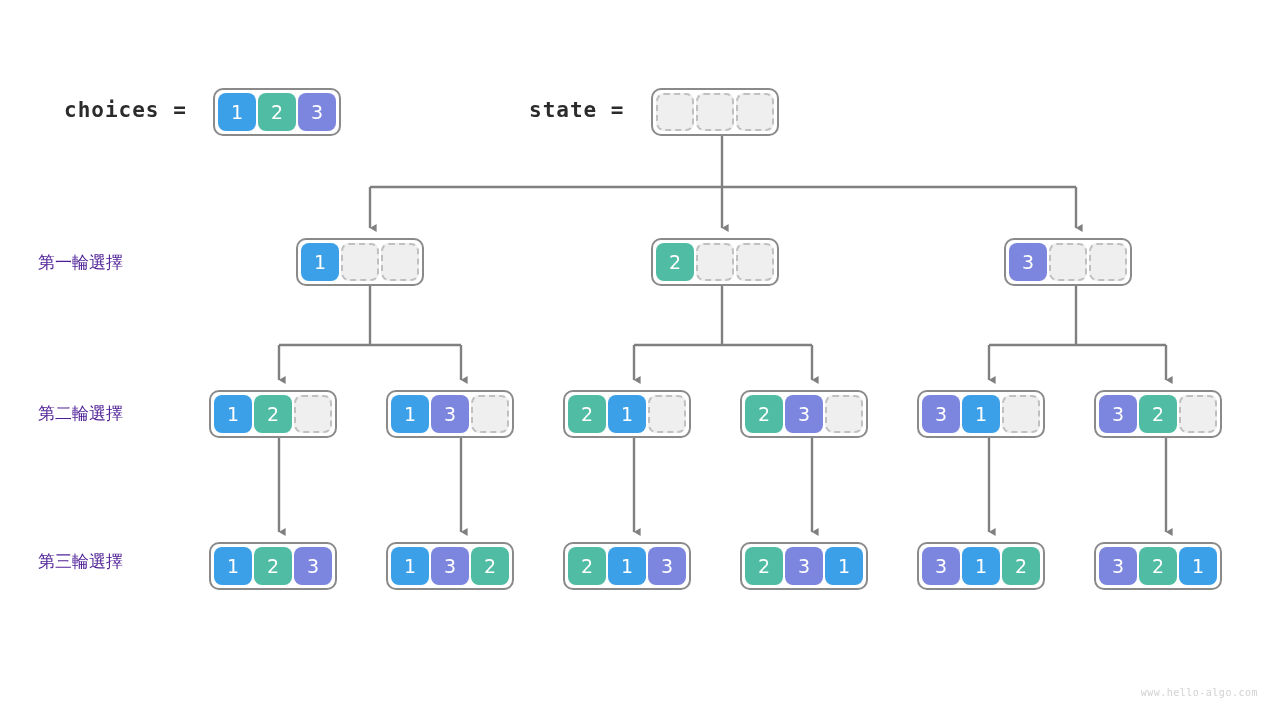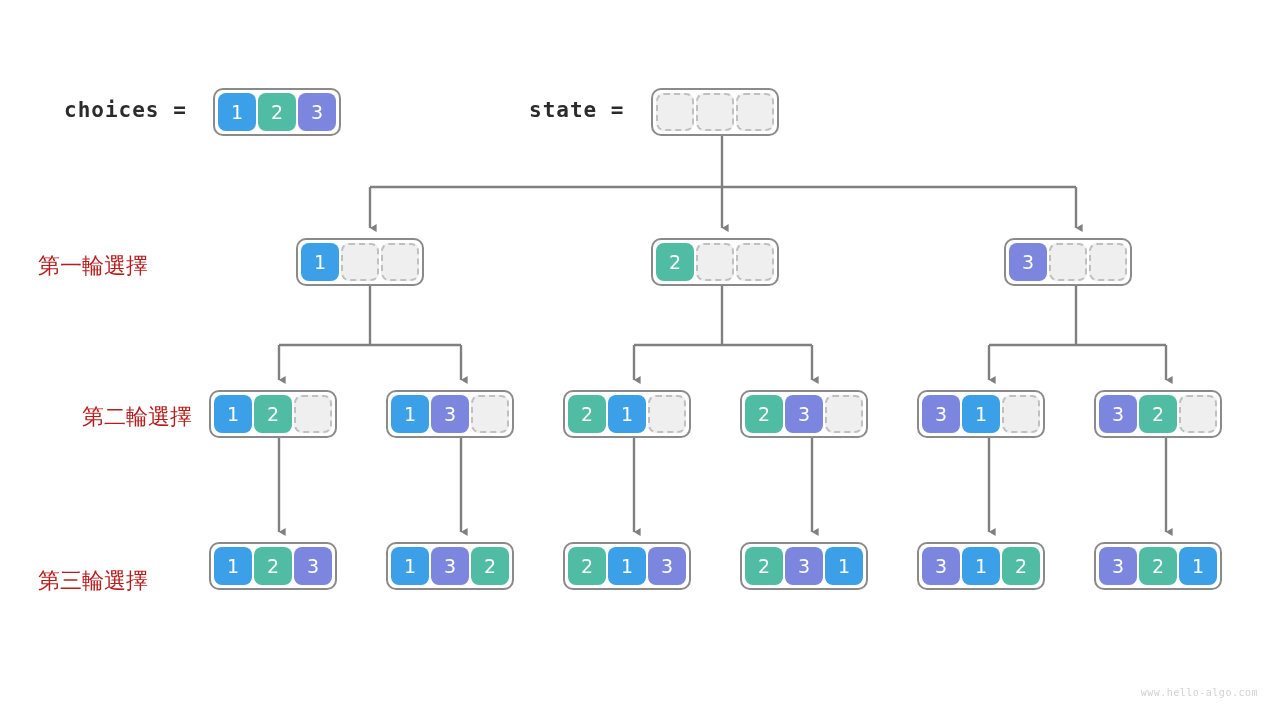"第一輪選擇" .row-label { color: #b91c1c -> #4c1d95; font-size: 22px -> 17px }
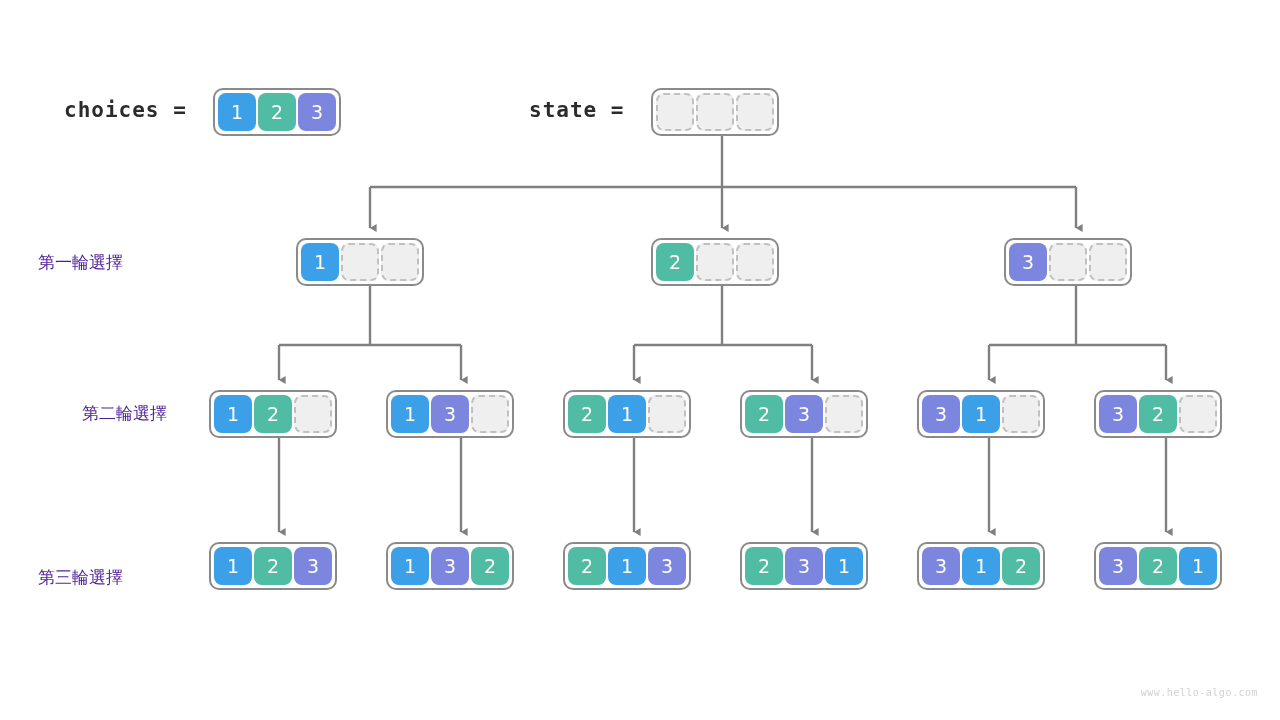"第二輪選擇" div.row-label { margin-left: 44px -> none }
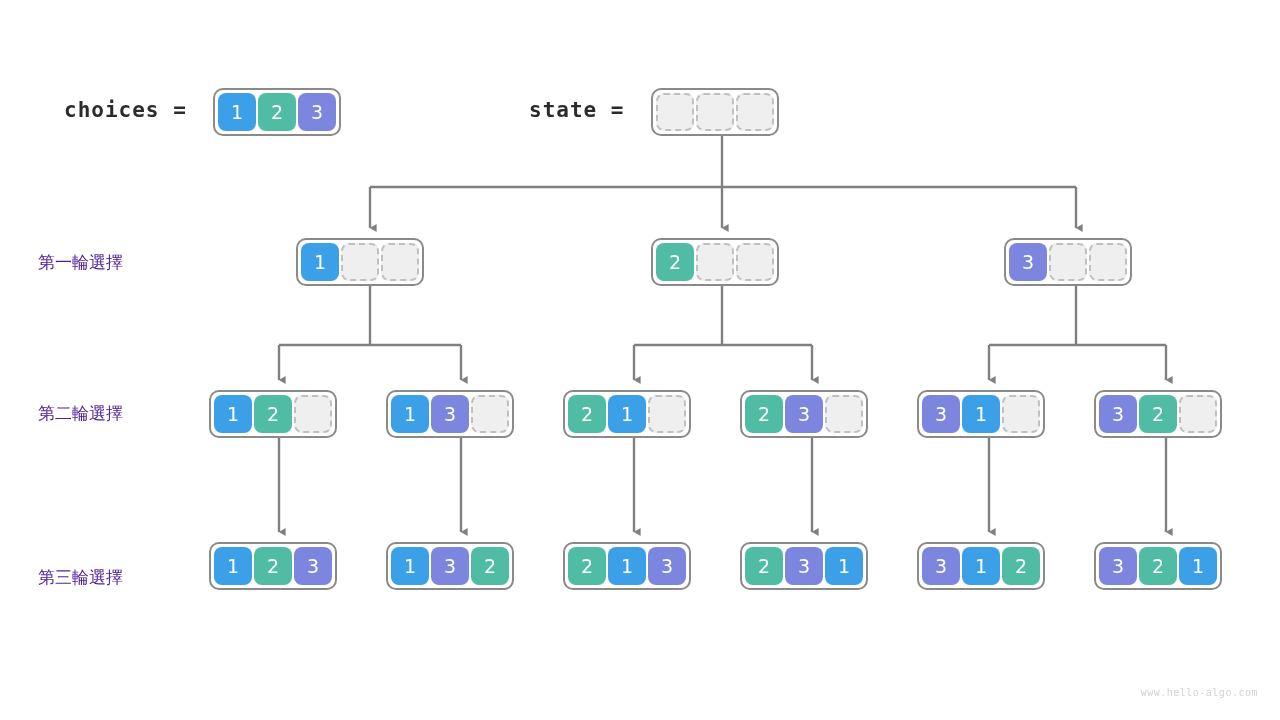"第三輪選擇" div.row-label { top: 566px -> 550px }
